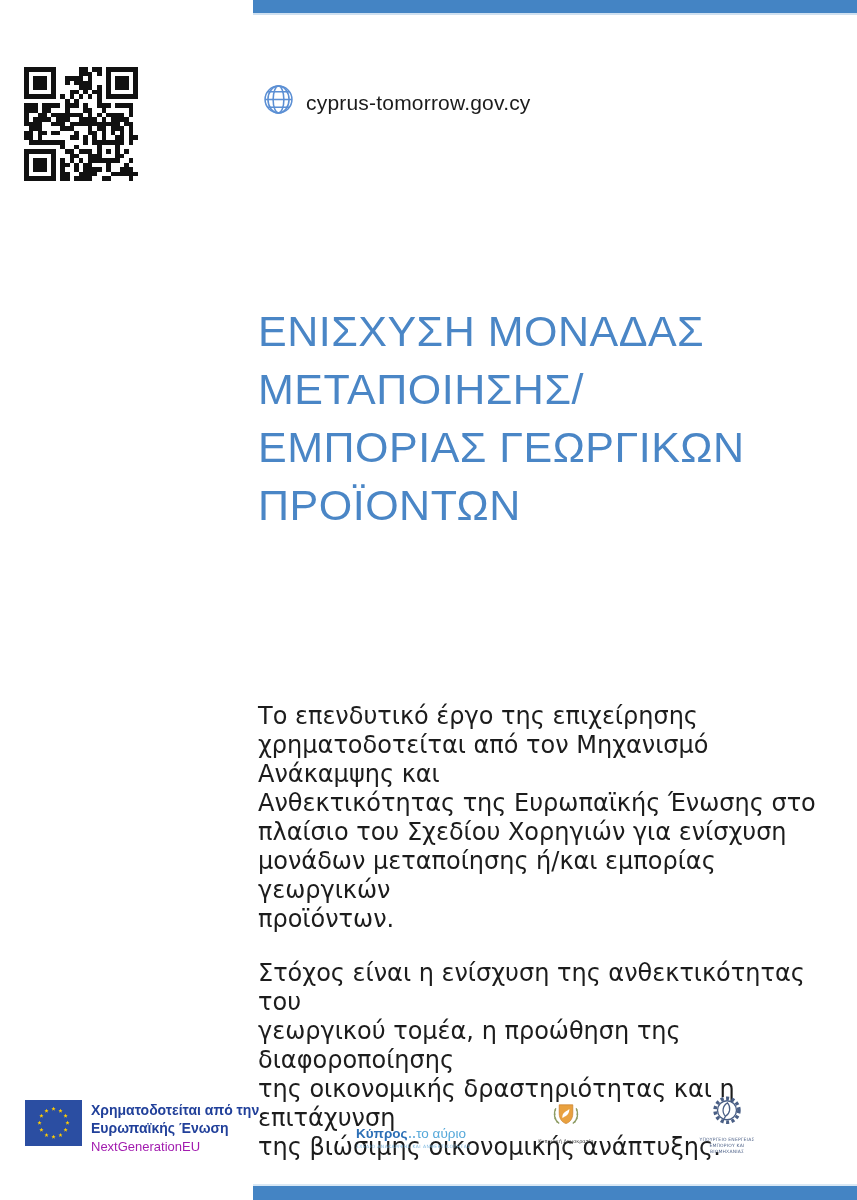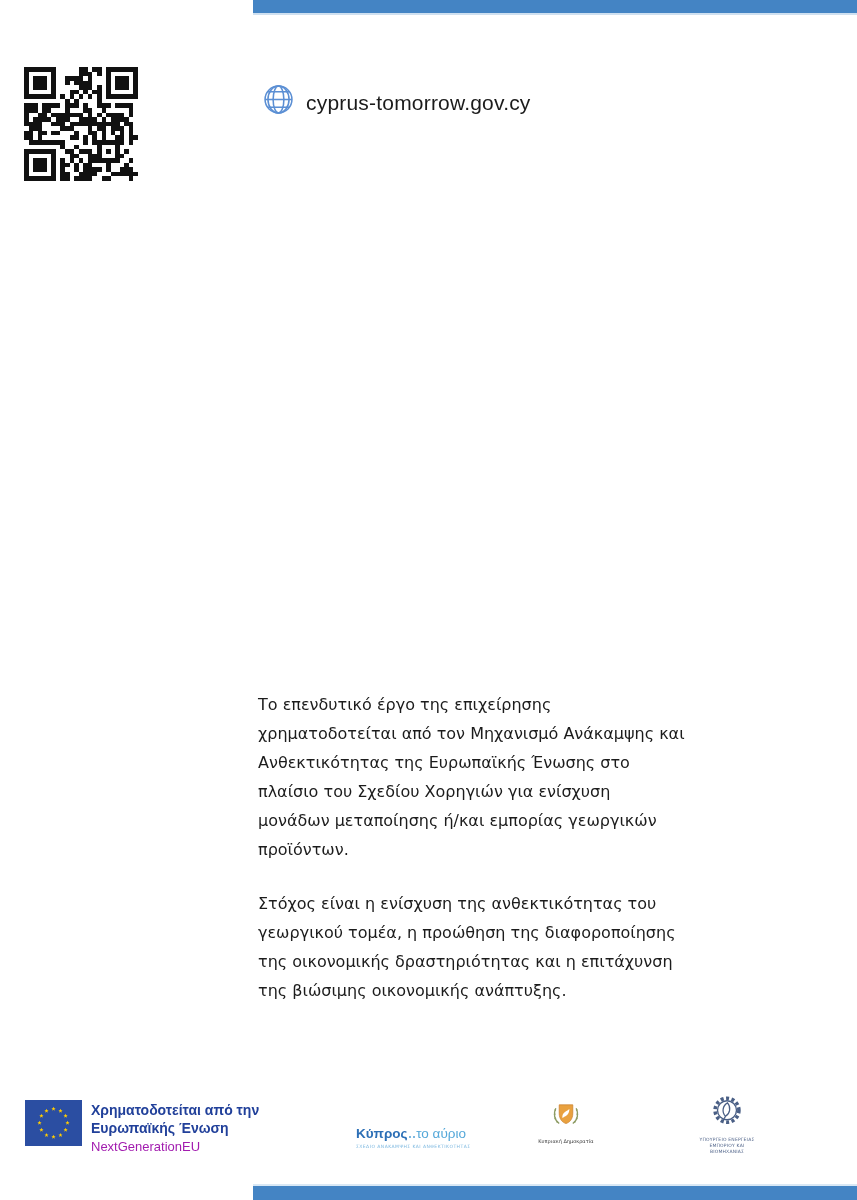"ΕΝΙΣΧΥΣΗ ΜΟΝΑΔΑΣ" div.title { html: none -> <div>ΕΝΙΣΧΥΣΗ ΜΟΝΑΔΑΣ ΜΕΤΑΠΟΙΗΣΗΣ/ ΕΜΠΟΡΙΑΣ ΓΕΩΡΓΙΚΩΝ ΠΡΟΪΟΝΤΩΝ</div> }
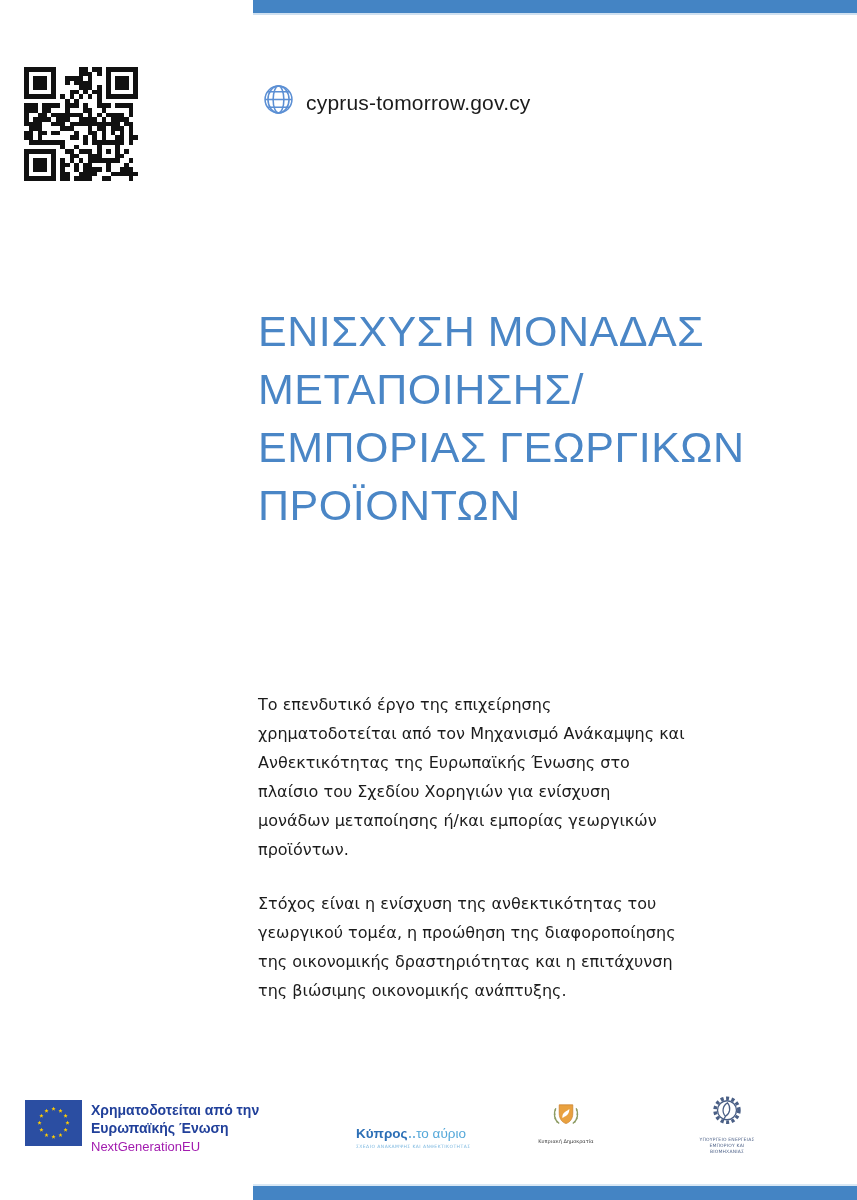"Το επενδυτικό έργο της επιχείρησης" .body-copy p { font-size: 16px -> 24px; margin: 0 0 25px 0 -> 12px 0 25px 0 }
